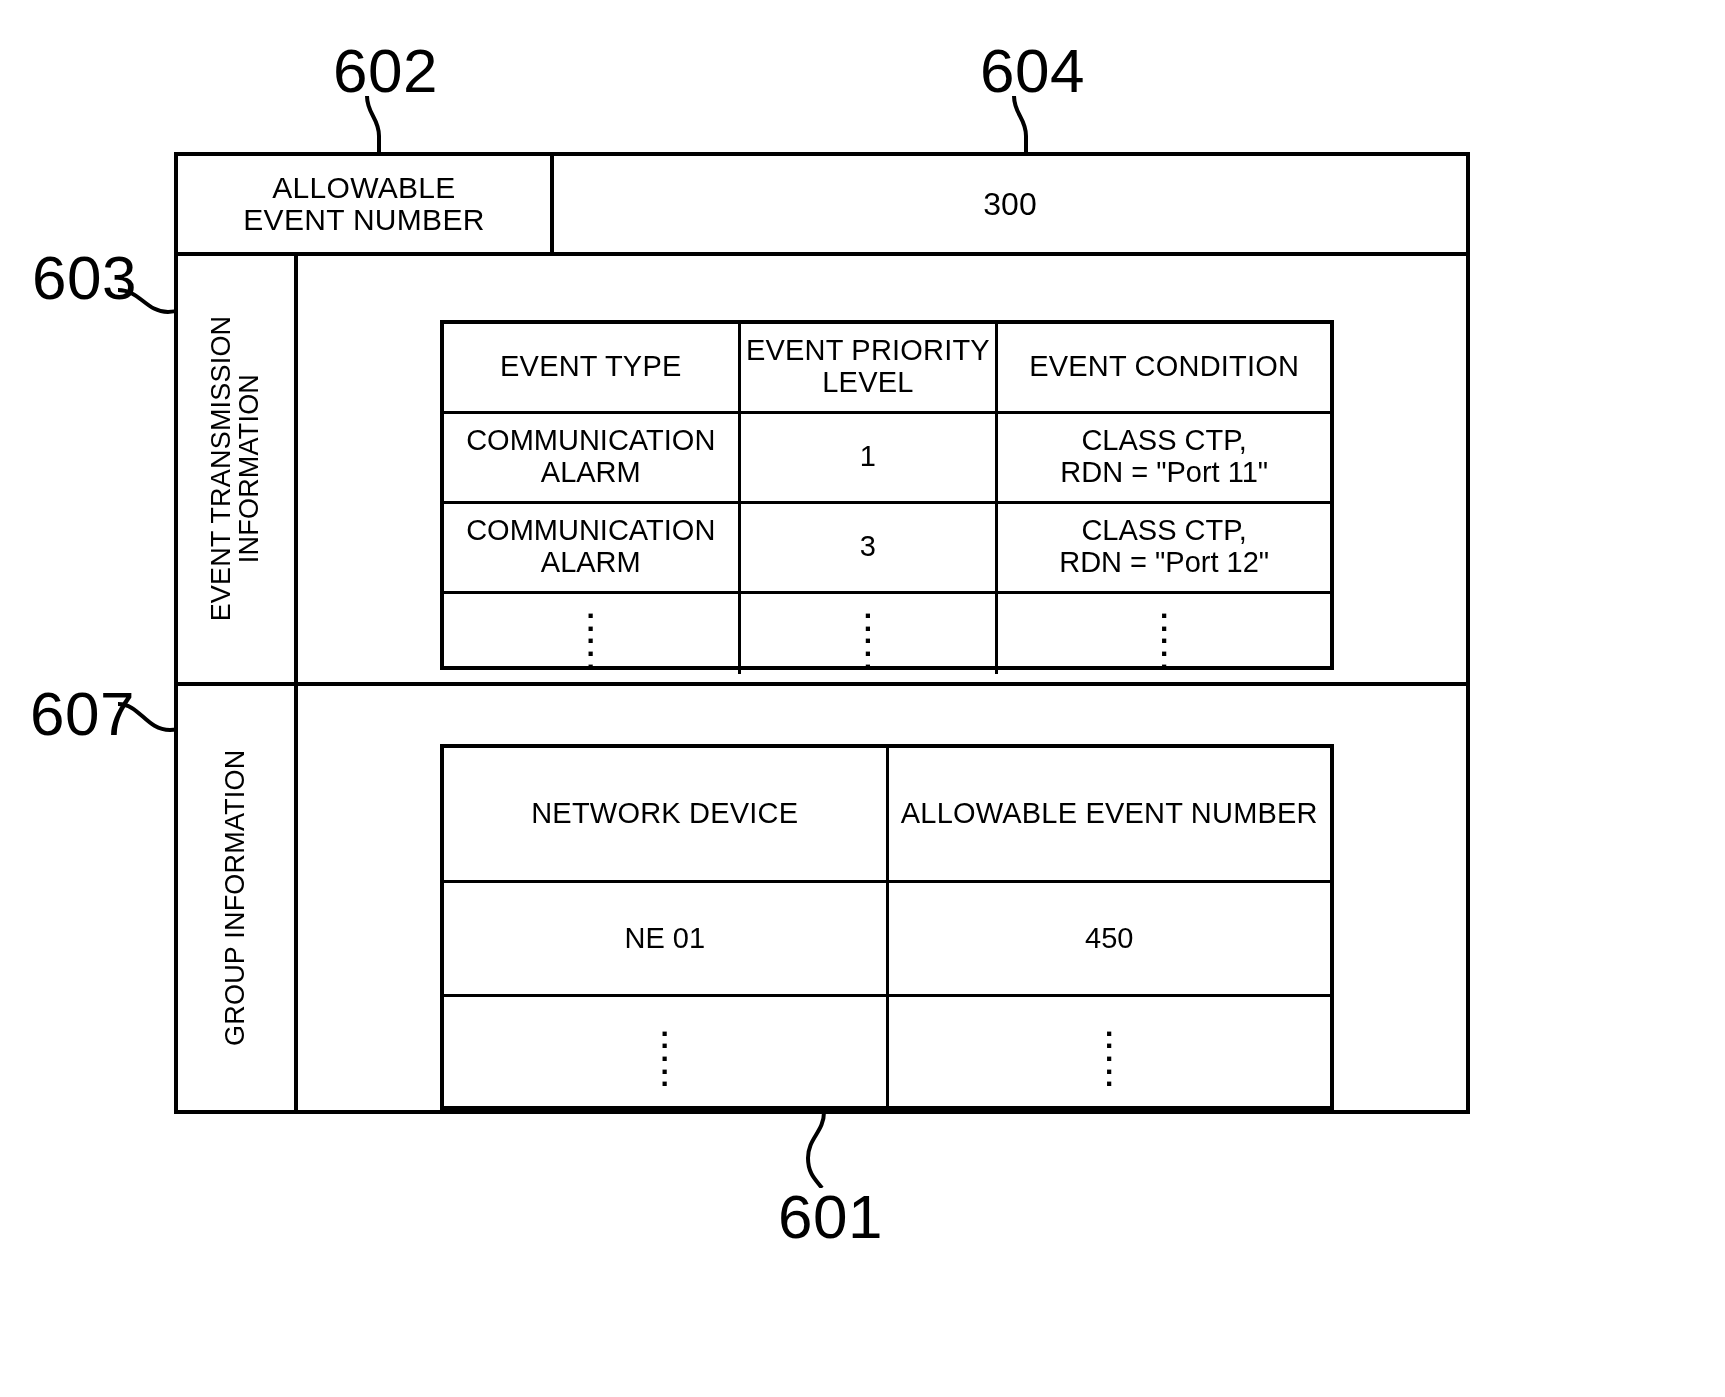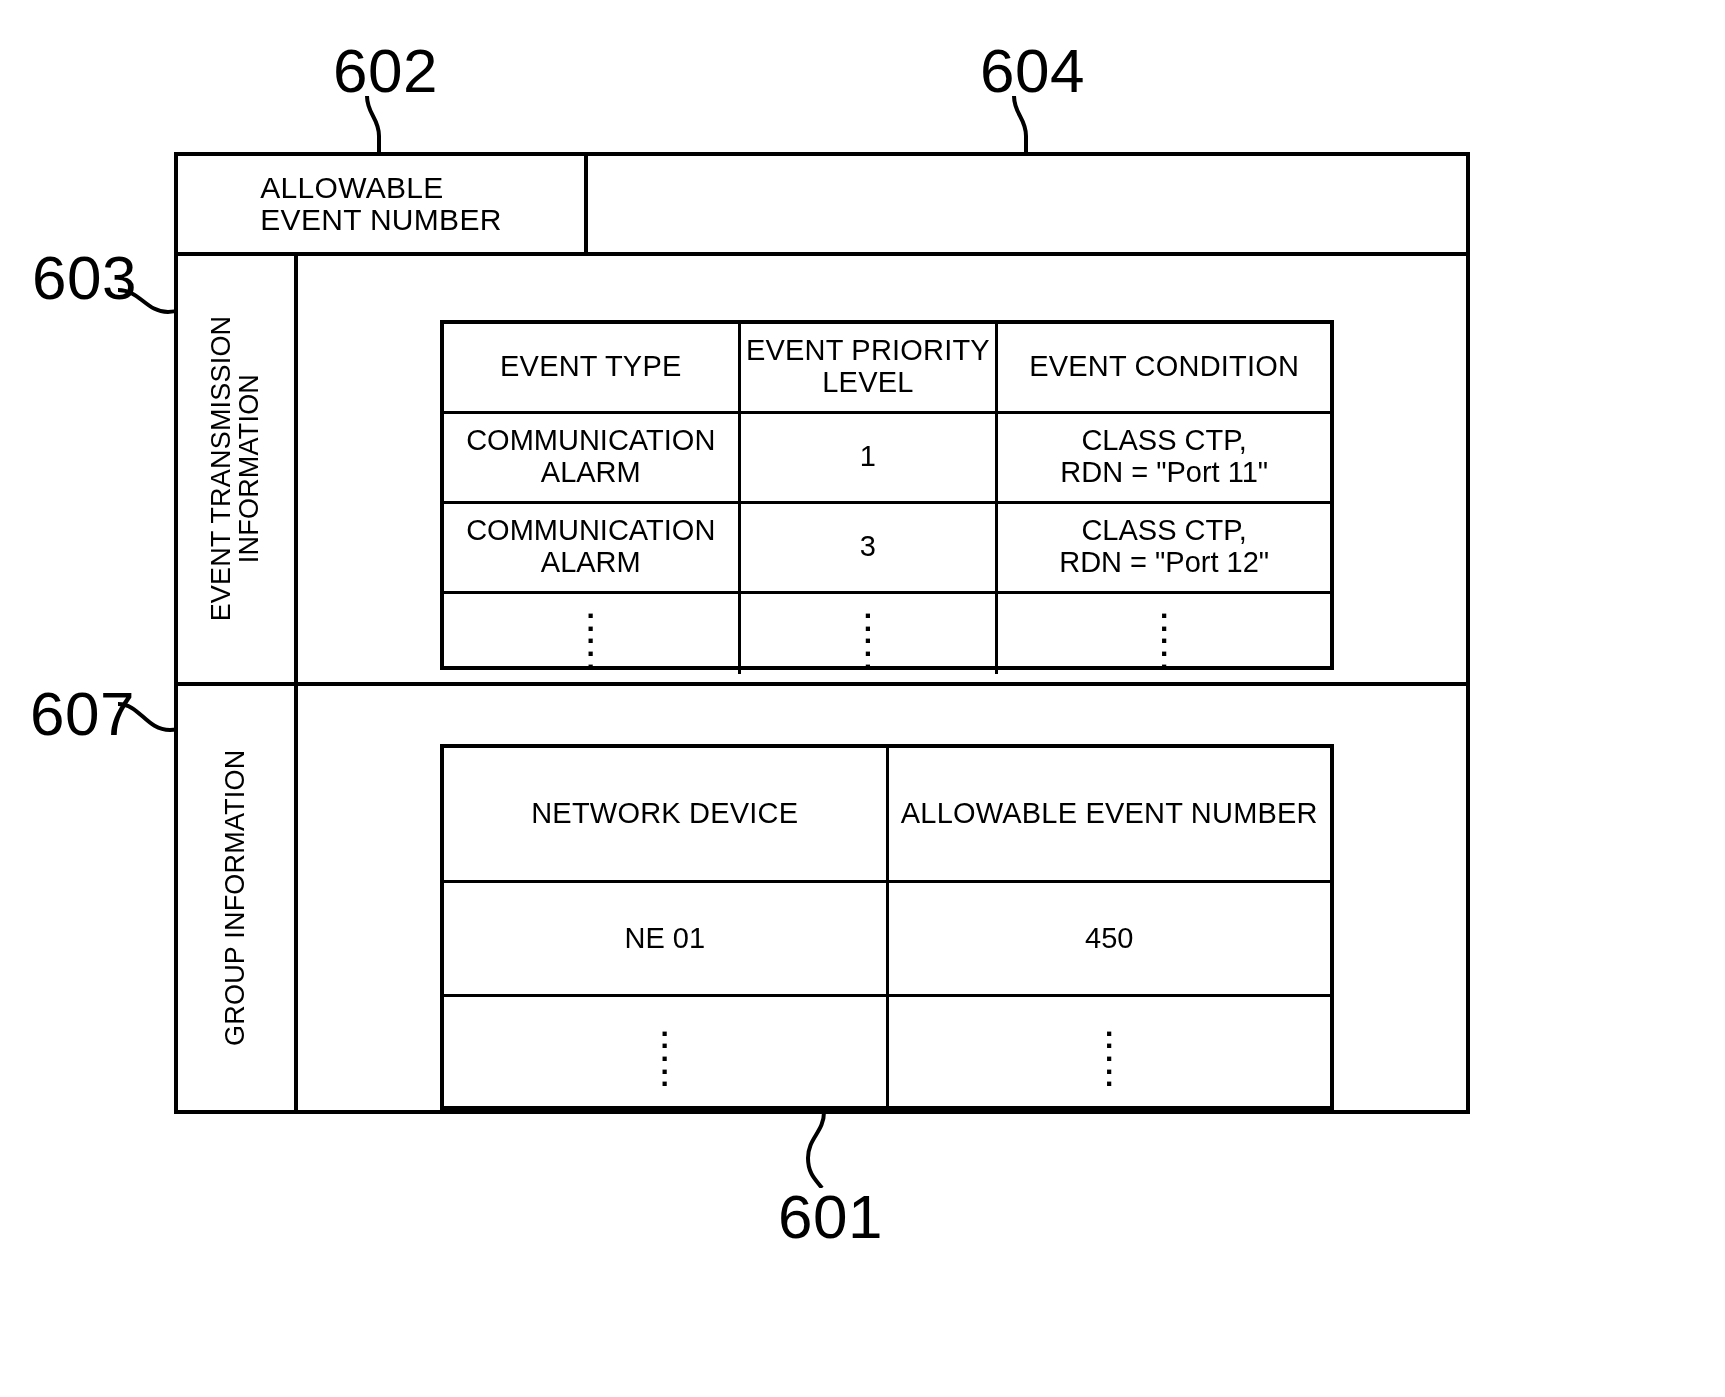"ALLOWABLE" .cell-allowable-label { text-align: left -> center; width: 410px -> 376px }
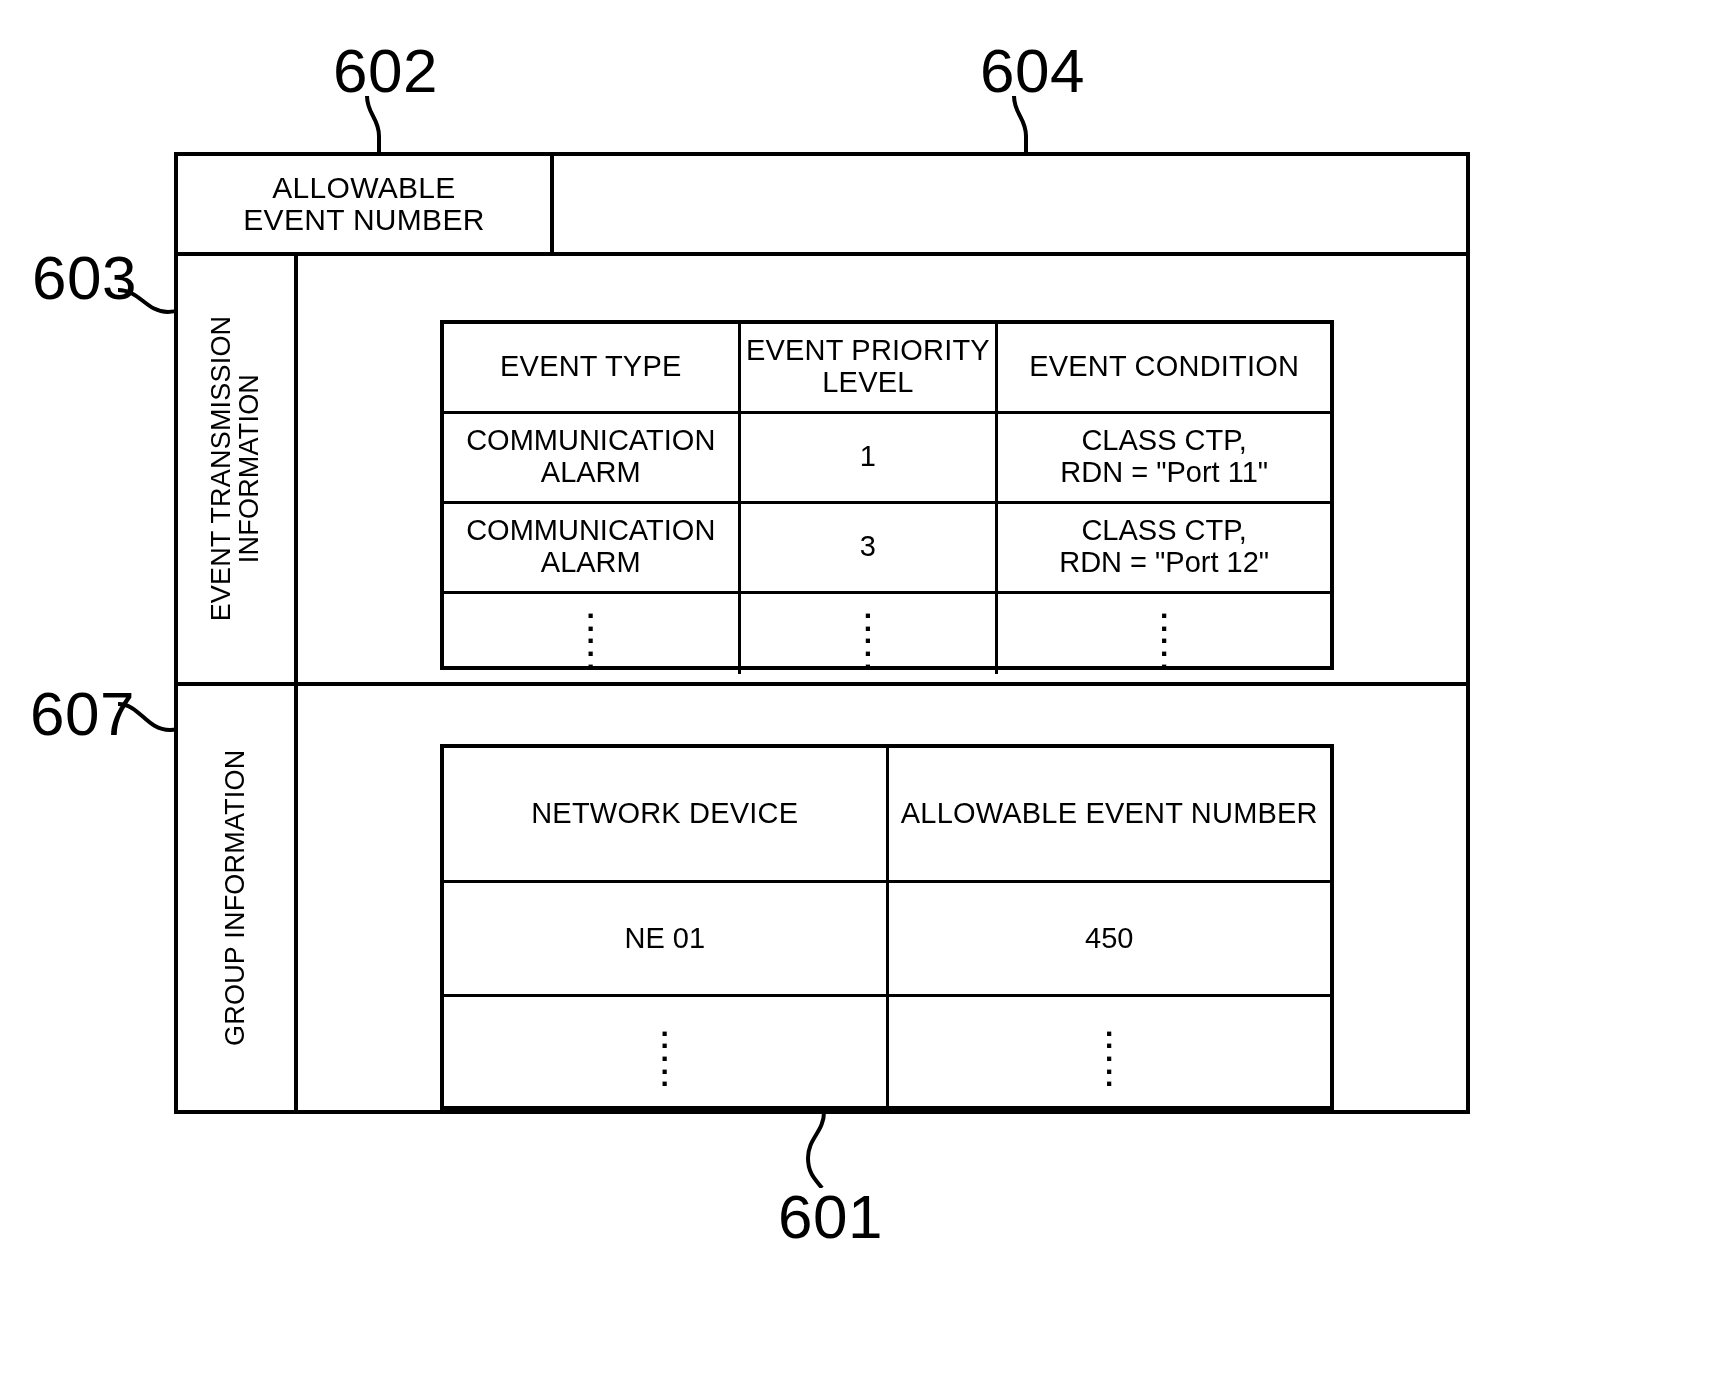"300" div.cell-allowable-value { html: none -> <div>300</div> }
